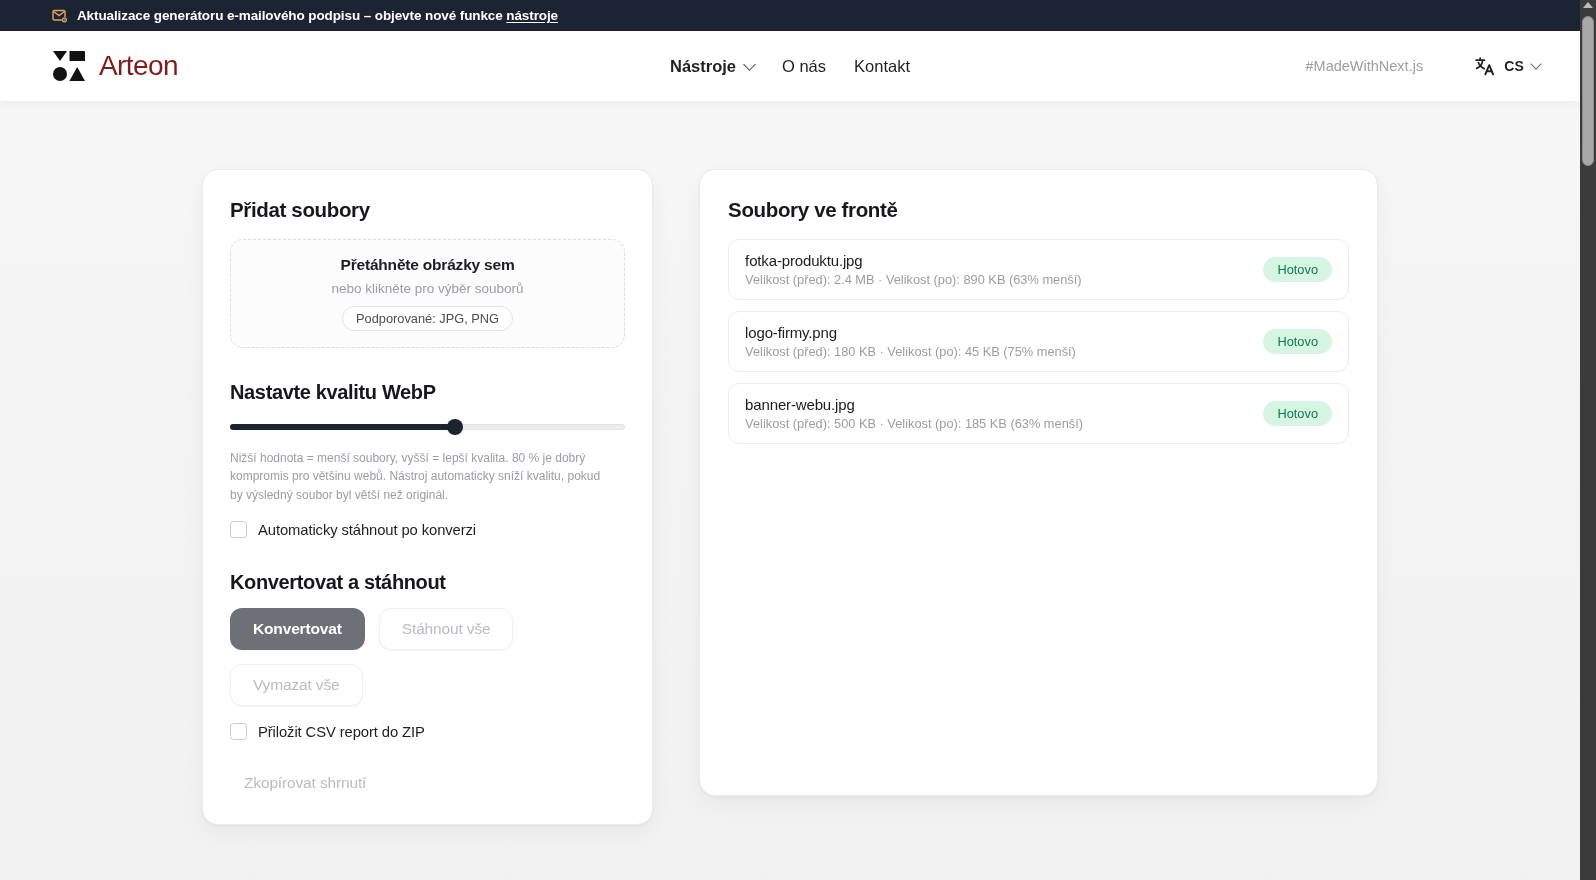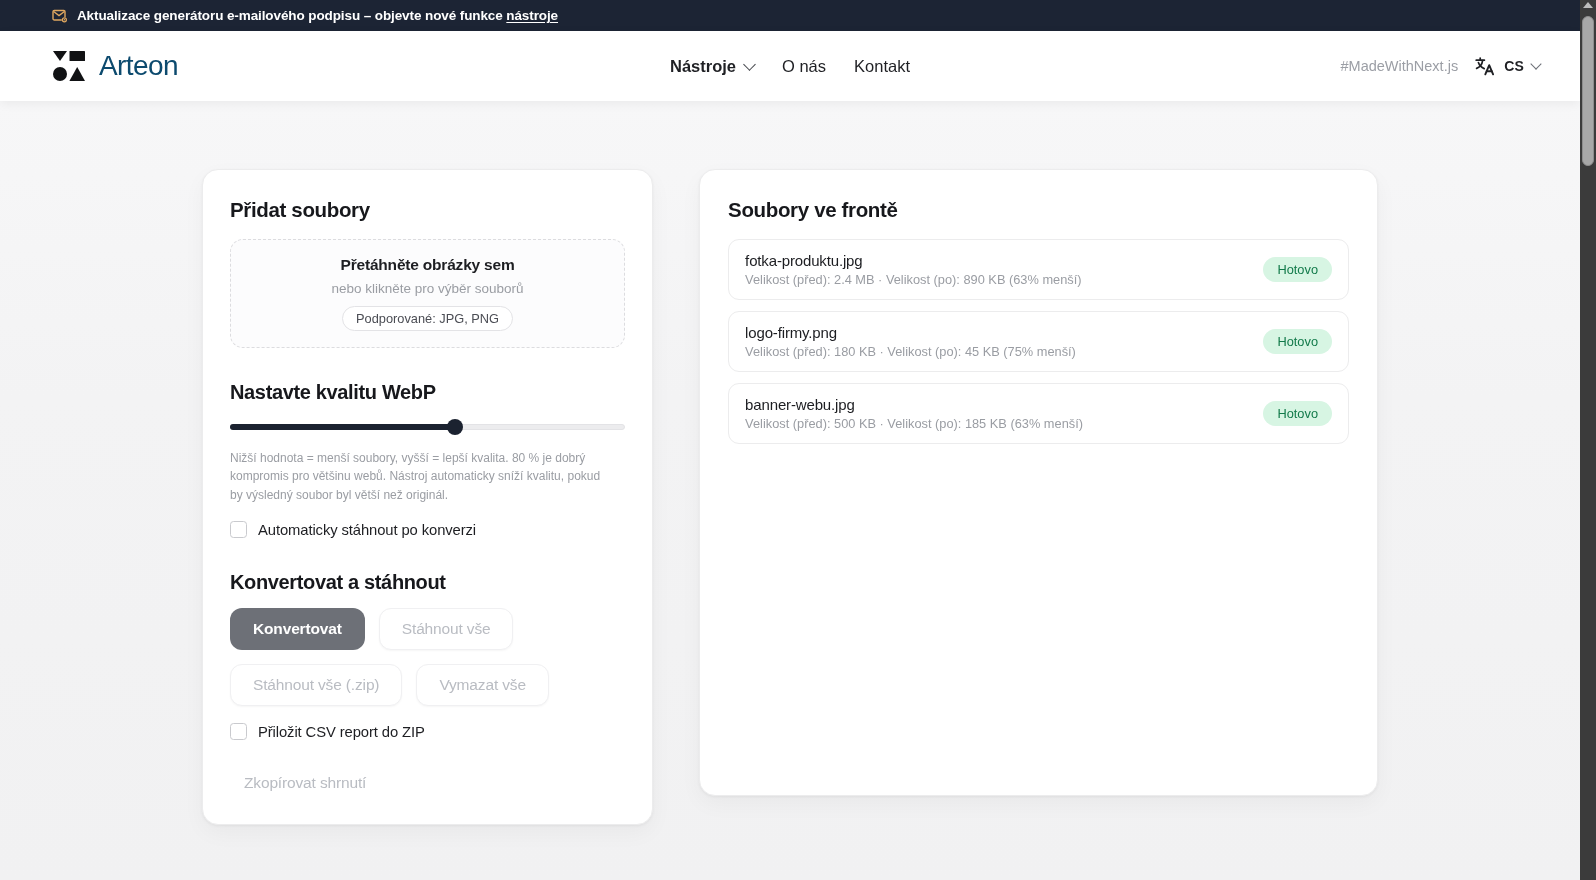"Arteon" .logo-text { color: #0c4a6e -> #7f1d1d }
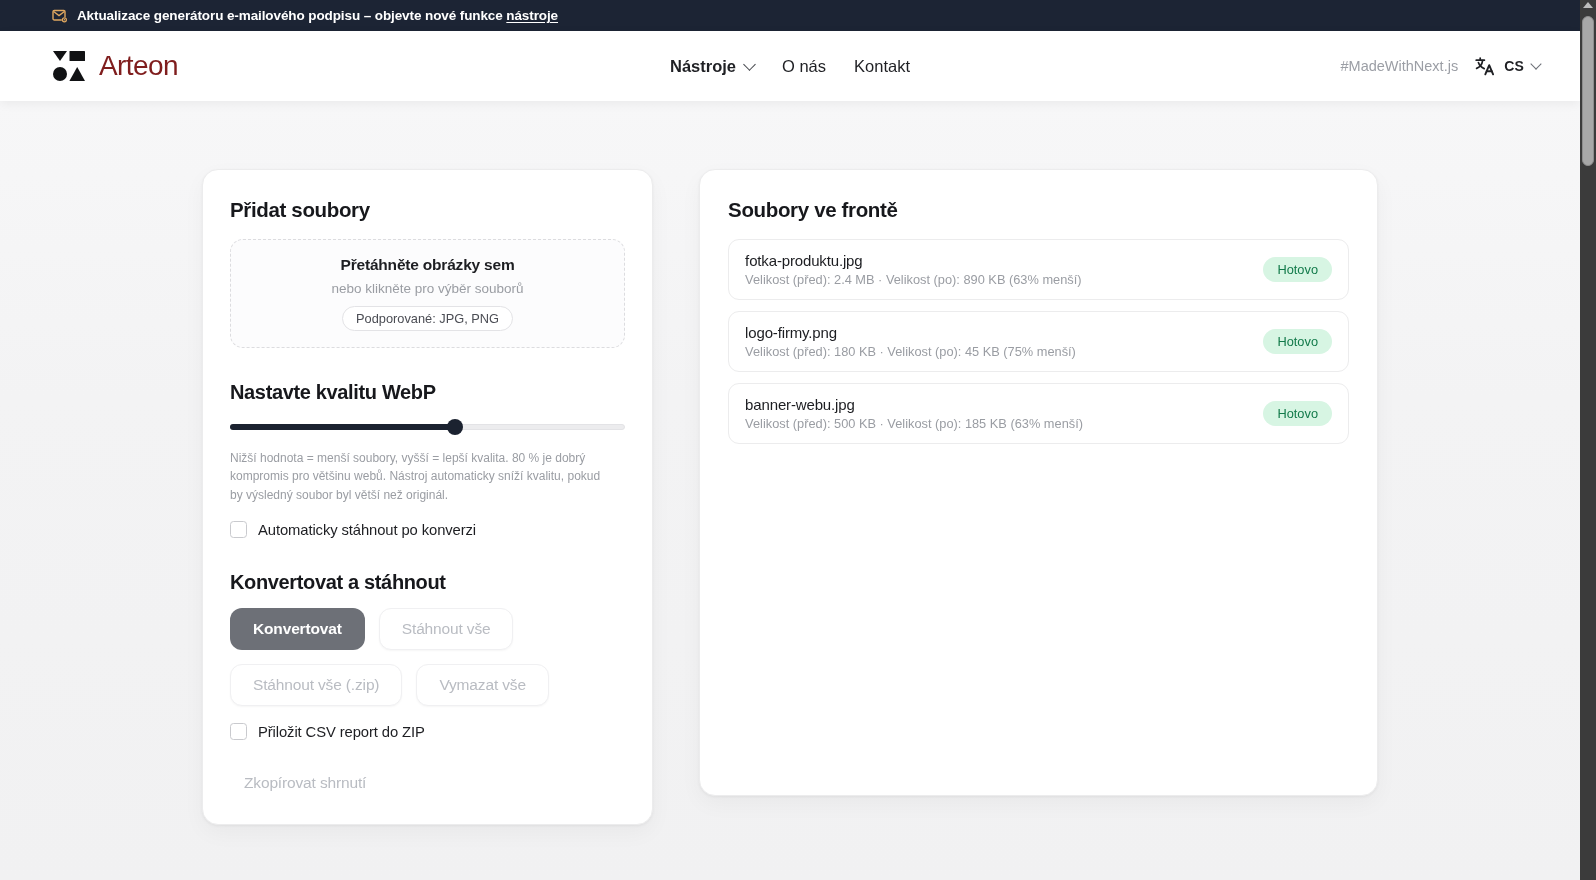"#MadeWithNext.js" .header-right { gap: 16px -> 51px }
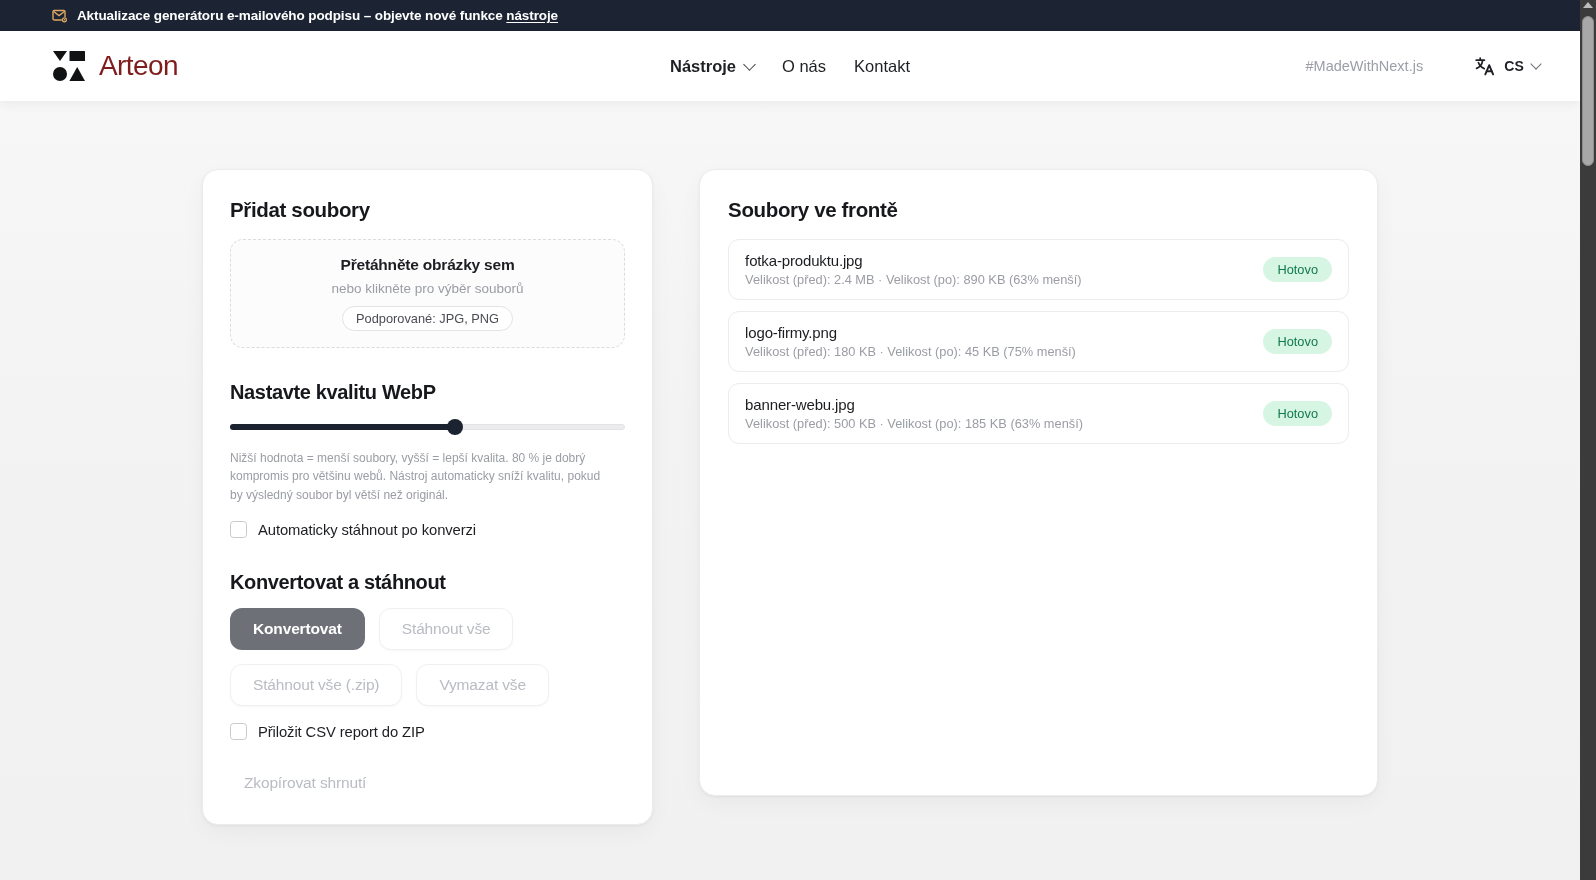"Stáhnout vše (.zip)" button.btn { html: <button>Stáhnout vše (.zip)</button> -> none }
